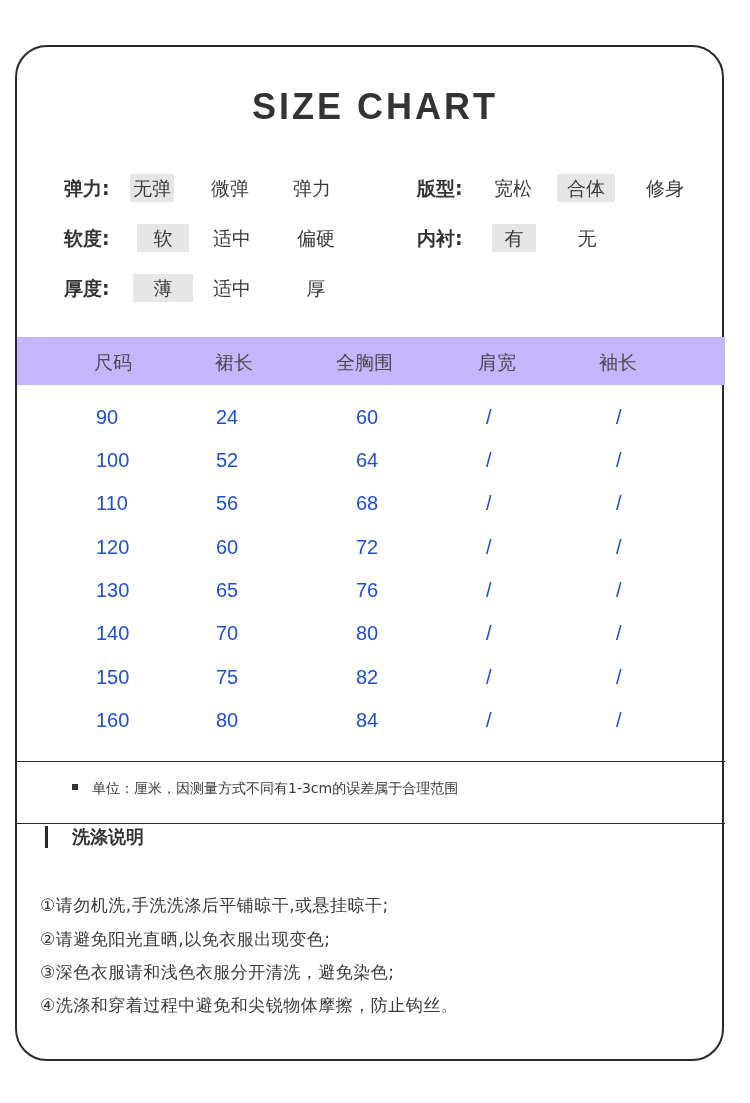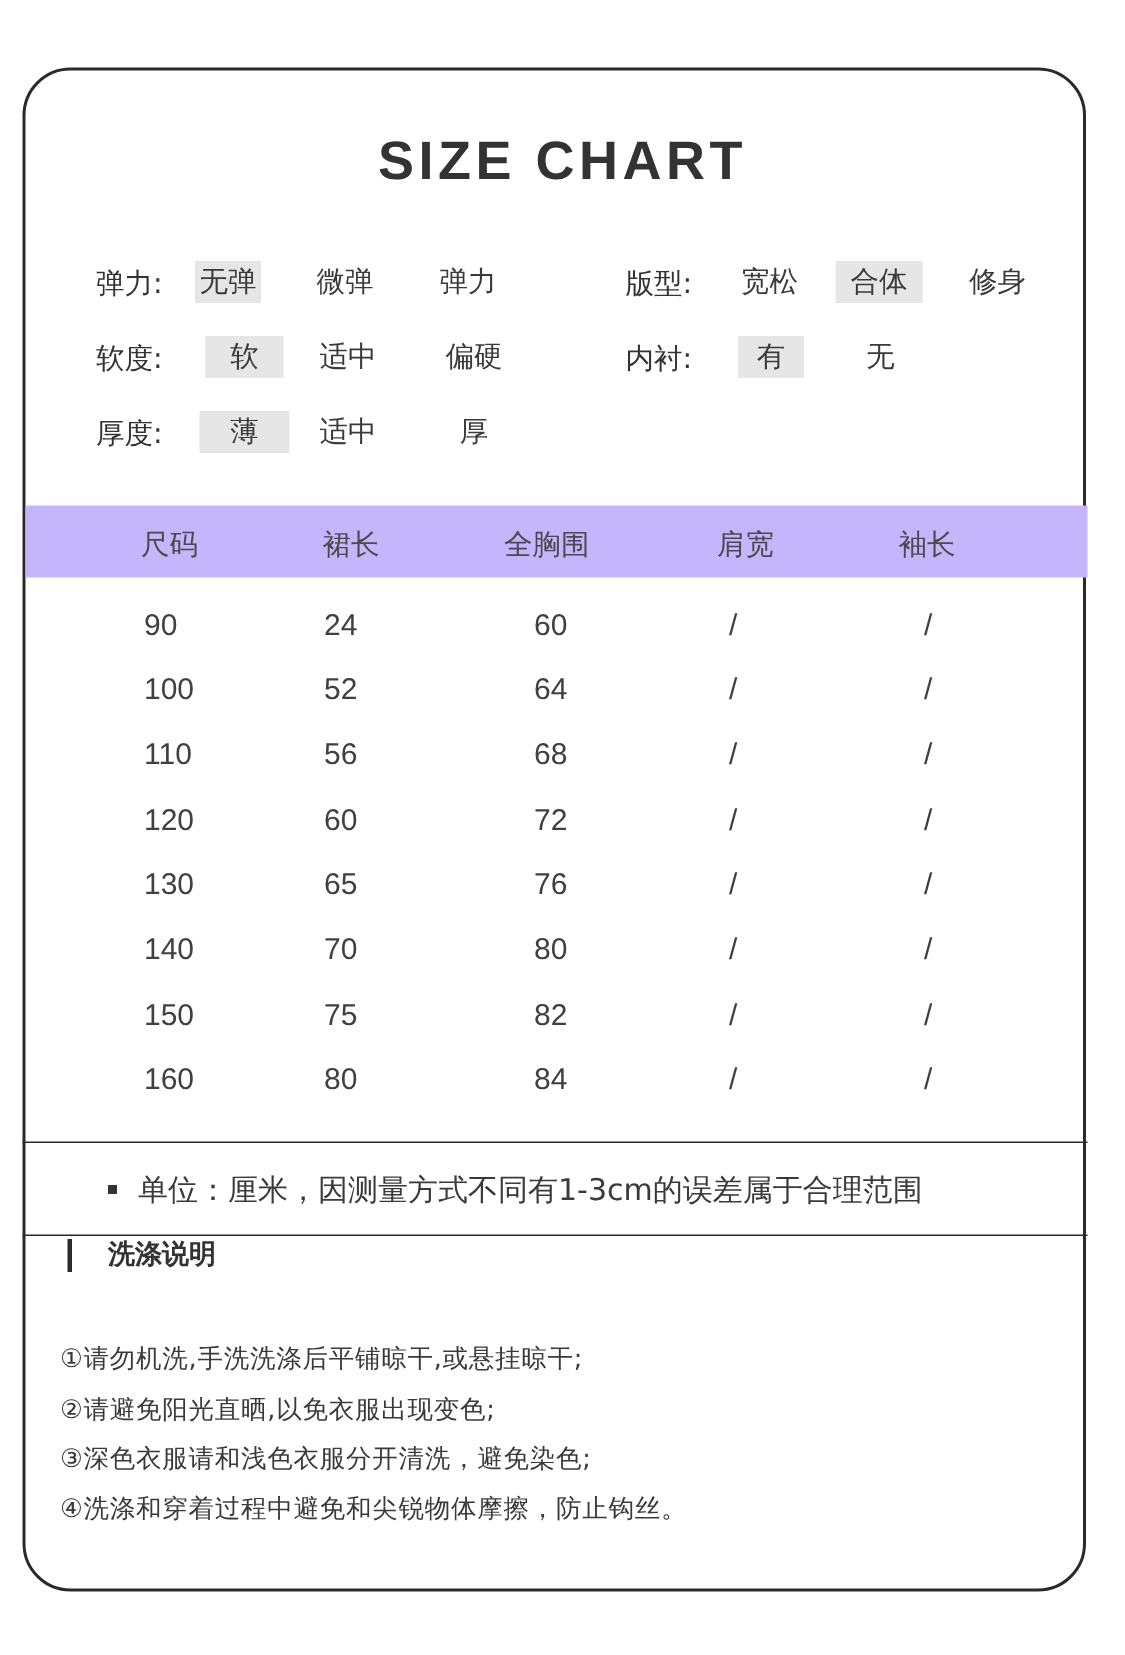"弹力:" .attr-label { font-weight: normal -> bold }
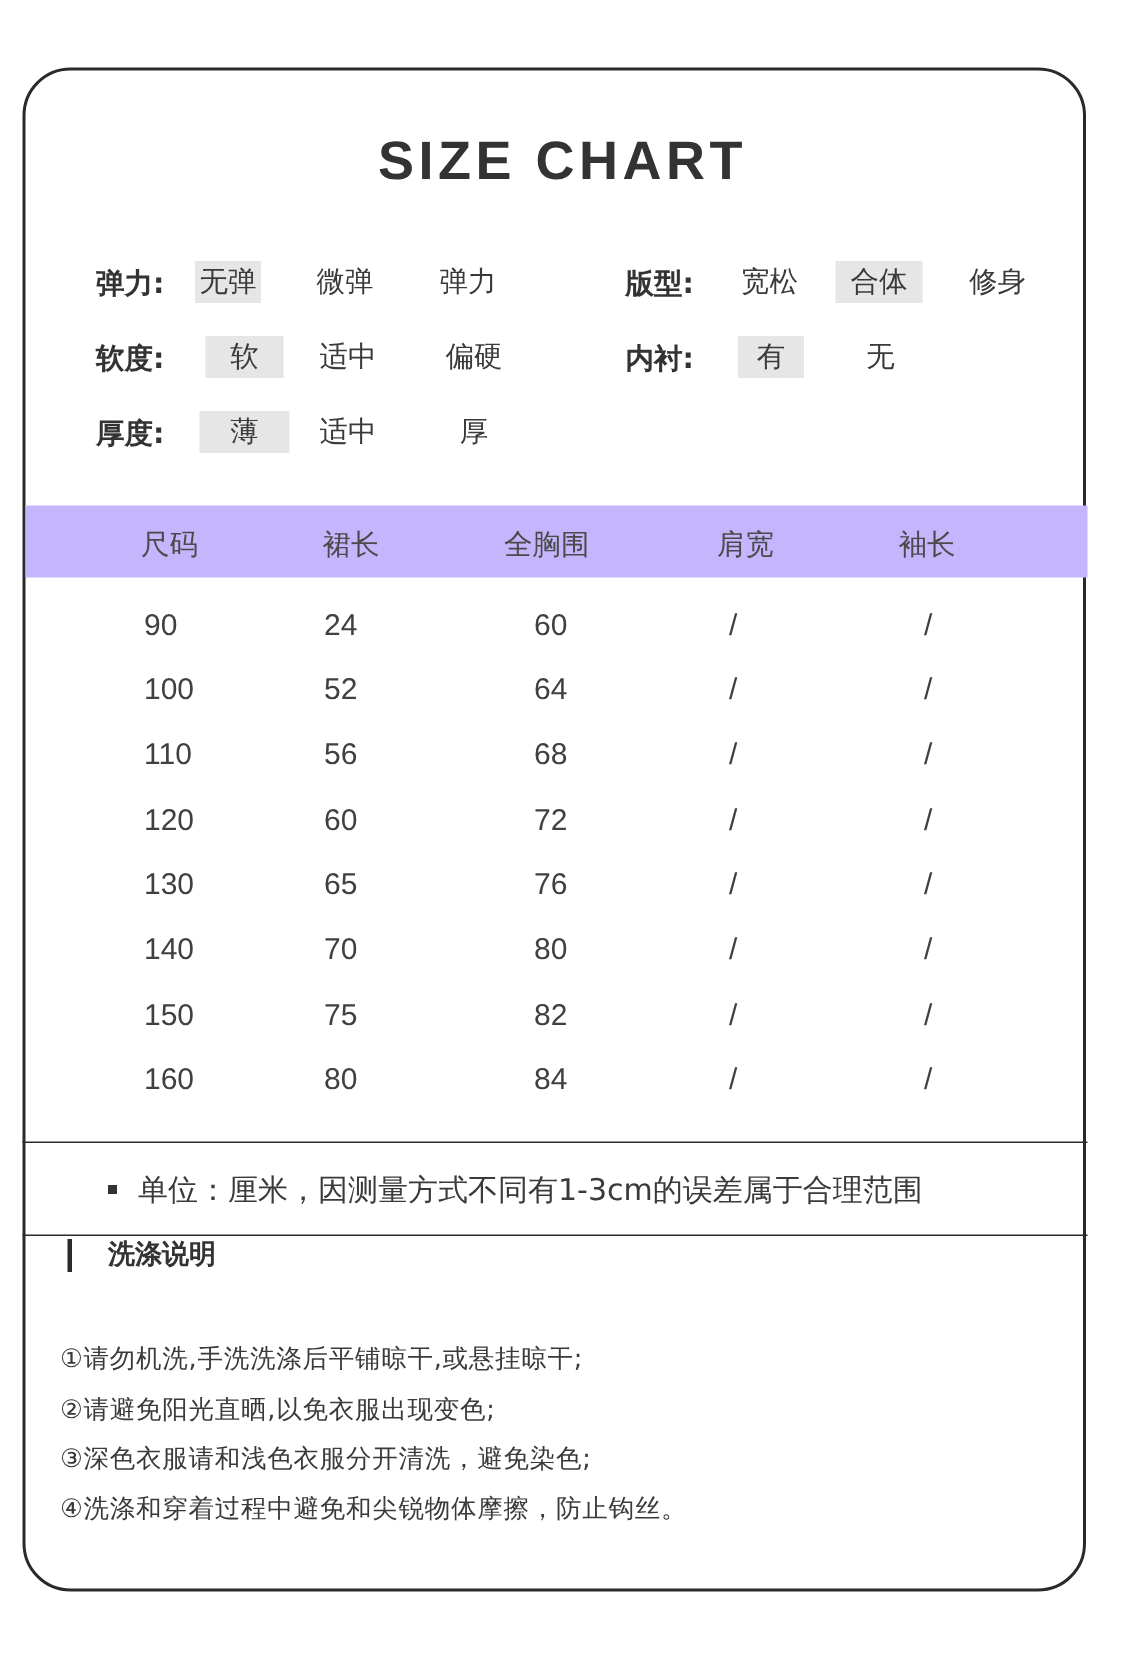"90" .td { color: #404040 -> #1d4ed8 }
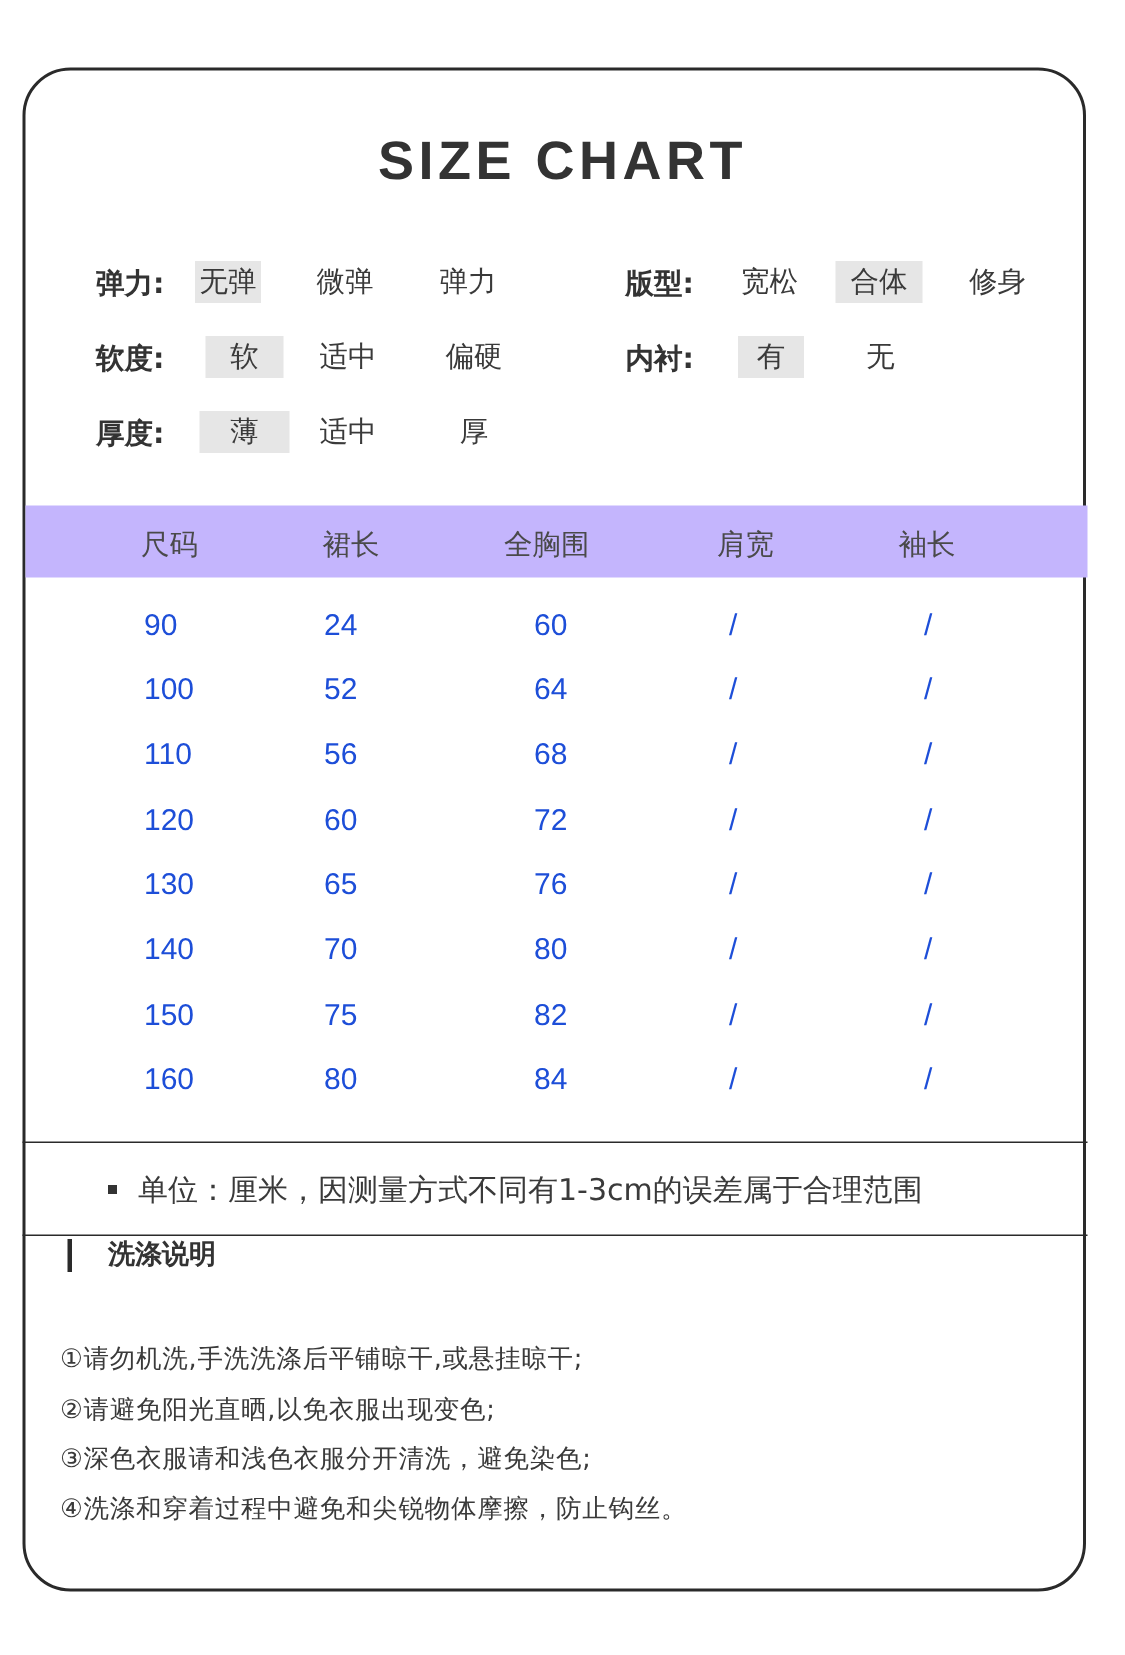"单位：厘米，因测量方式不同有1-3cm的误差属于合理范围" .note { font-size: 20px -> 14px }
